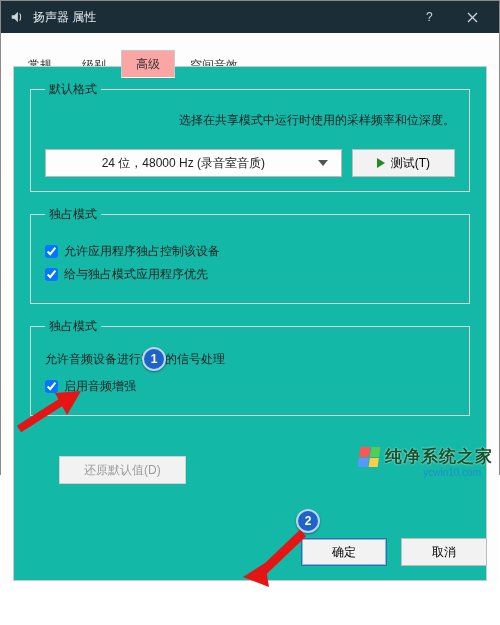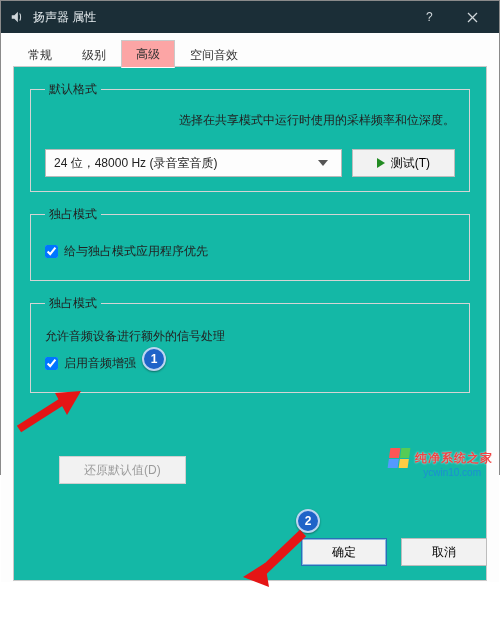"常规" .tab { top: 1px -> 11px }
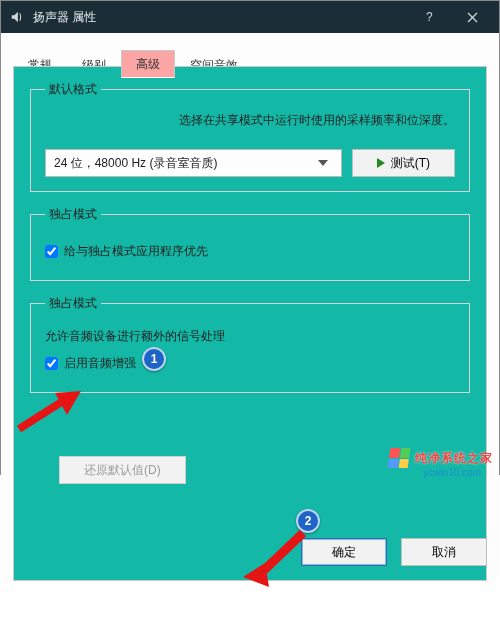"24 位，48000 Hz (录音室音质)" .row { text-align: none -> center }
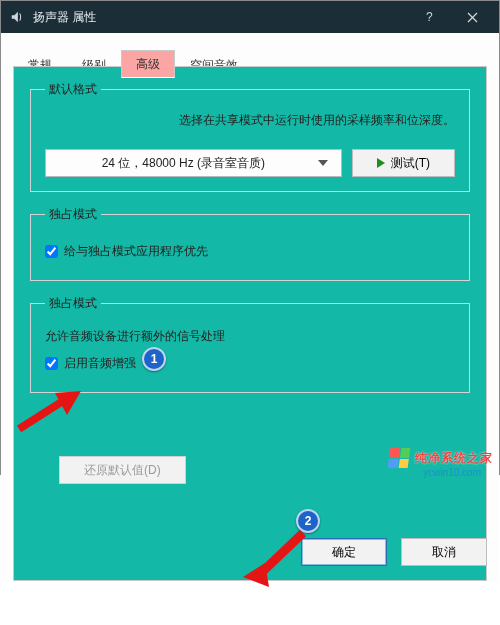"允许应用程序独占控制该设备" label.check { html: none -> <label> <input> <span>允许应用程序独占控制该设备</span> </label> }
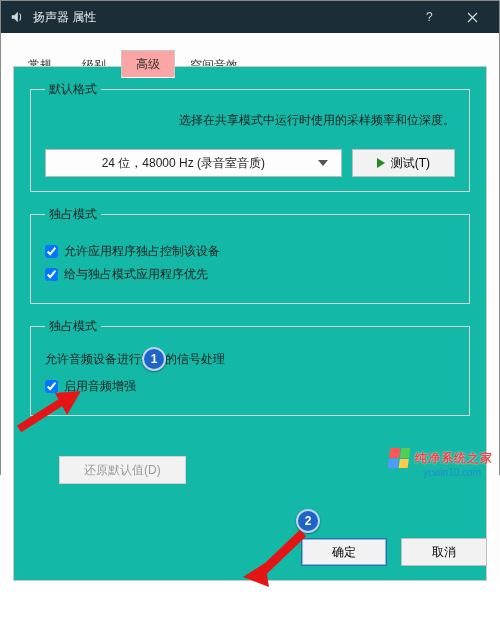"纯净系统之家" .wm-text { color: #ef4444 -> #14532d; font-size: 12px -> 17px }
